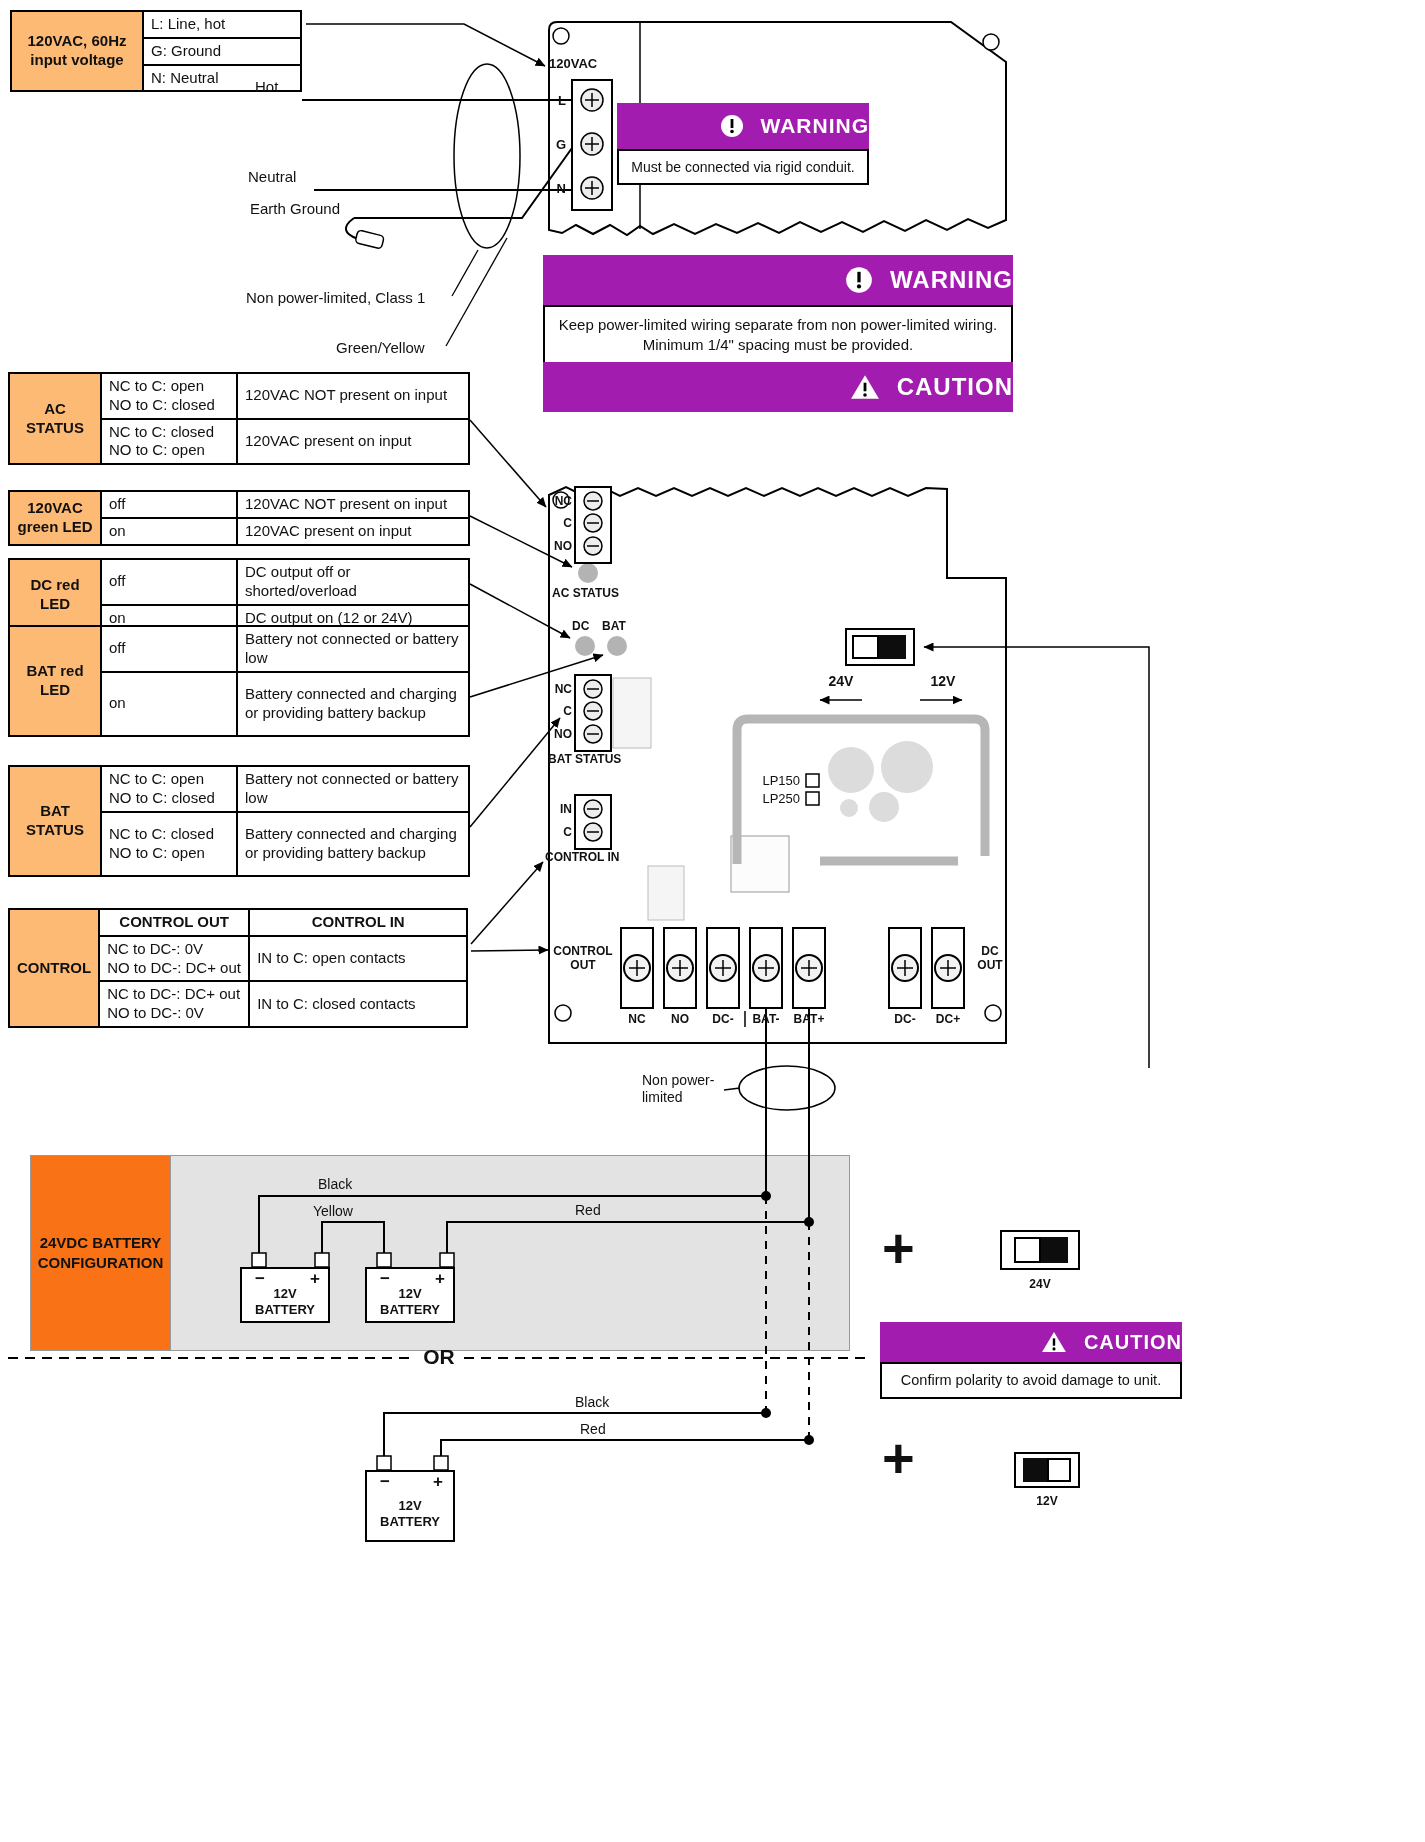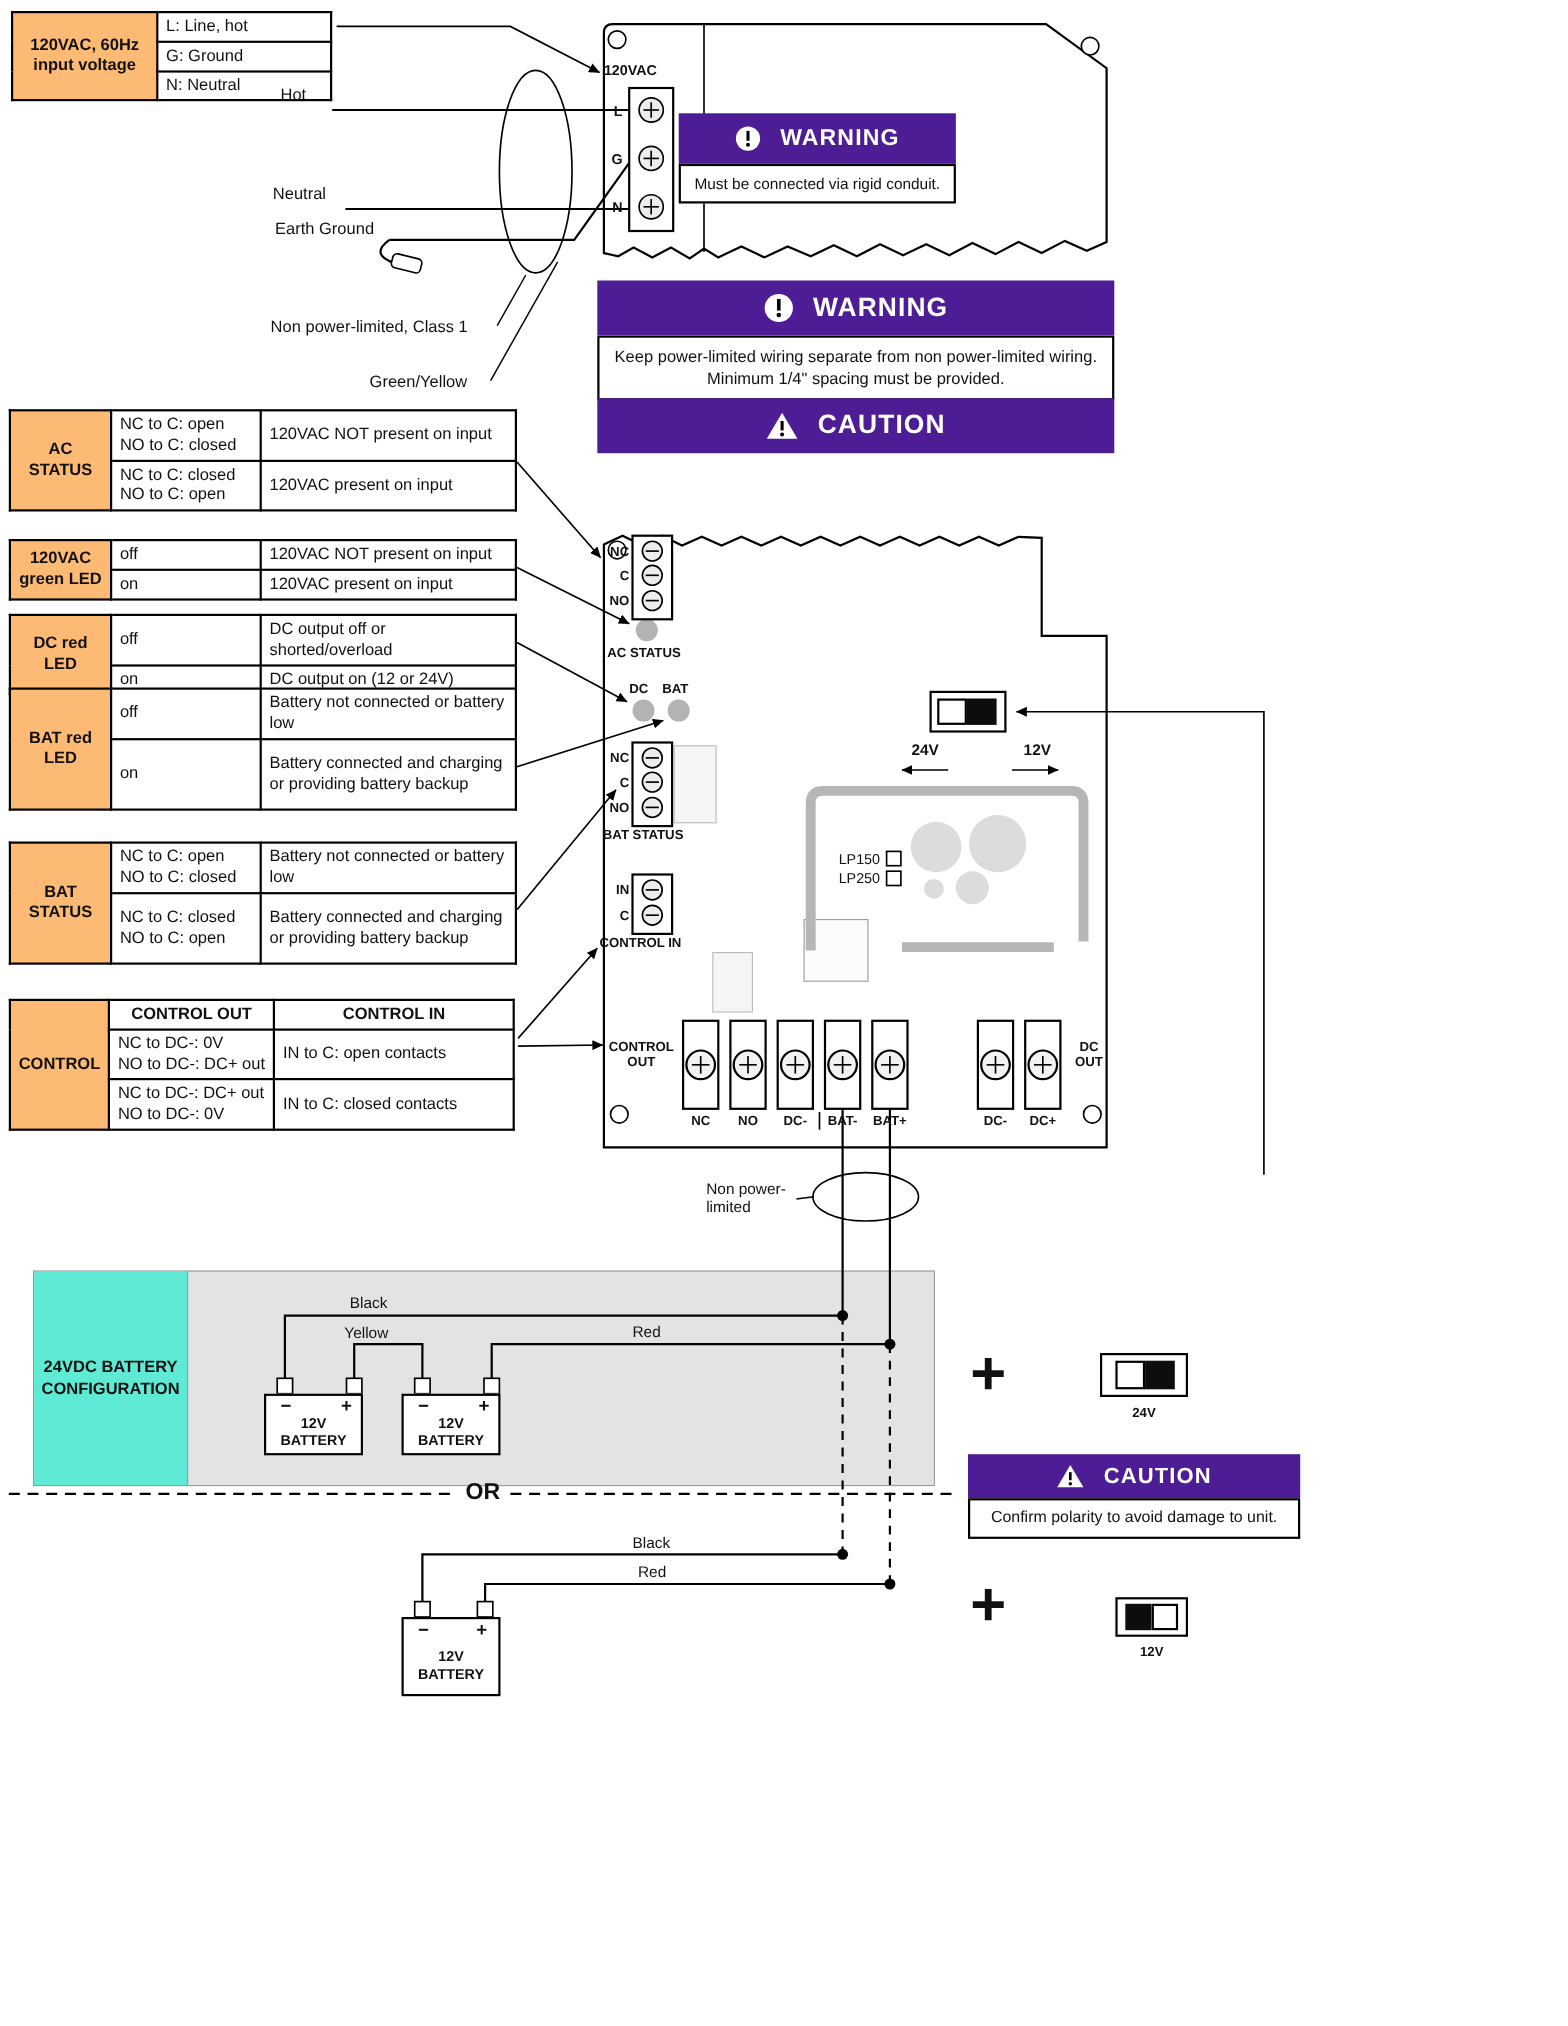"WARNING" .whead { background: #4c1d95 -> #a21caf; justify-content: center -> flex-end }
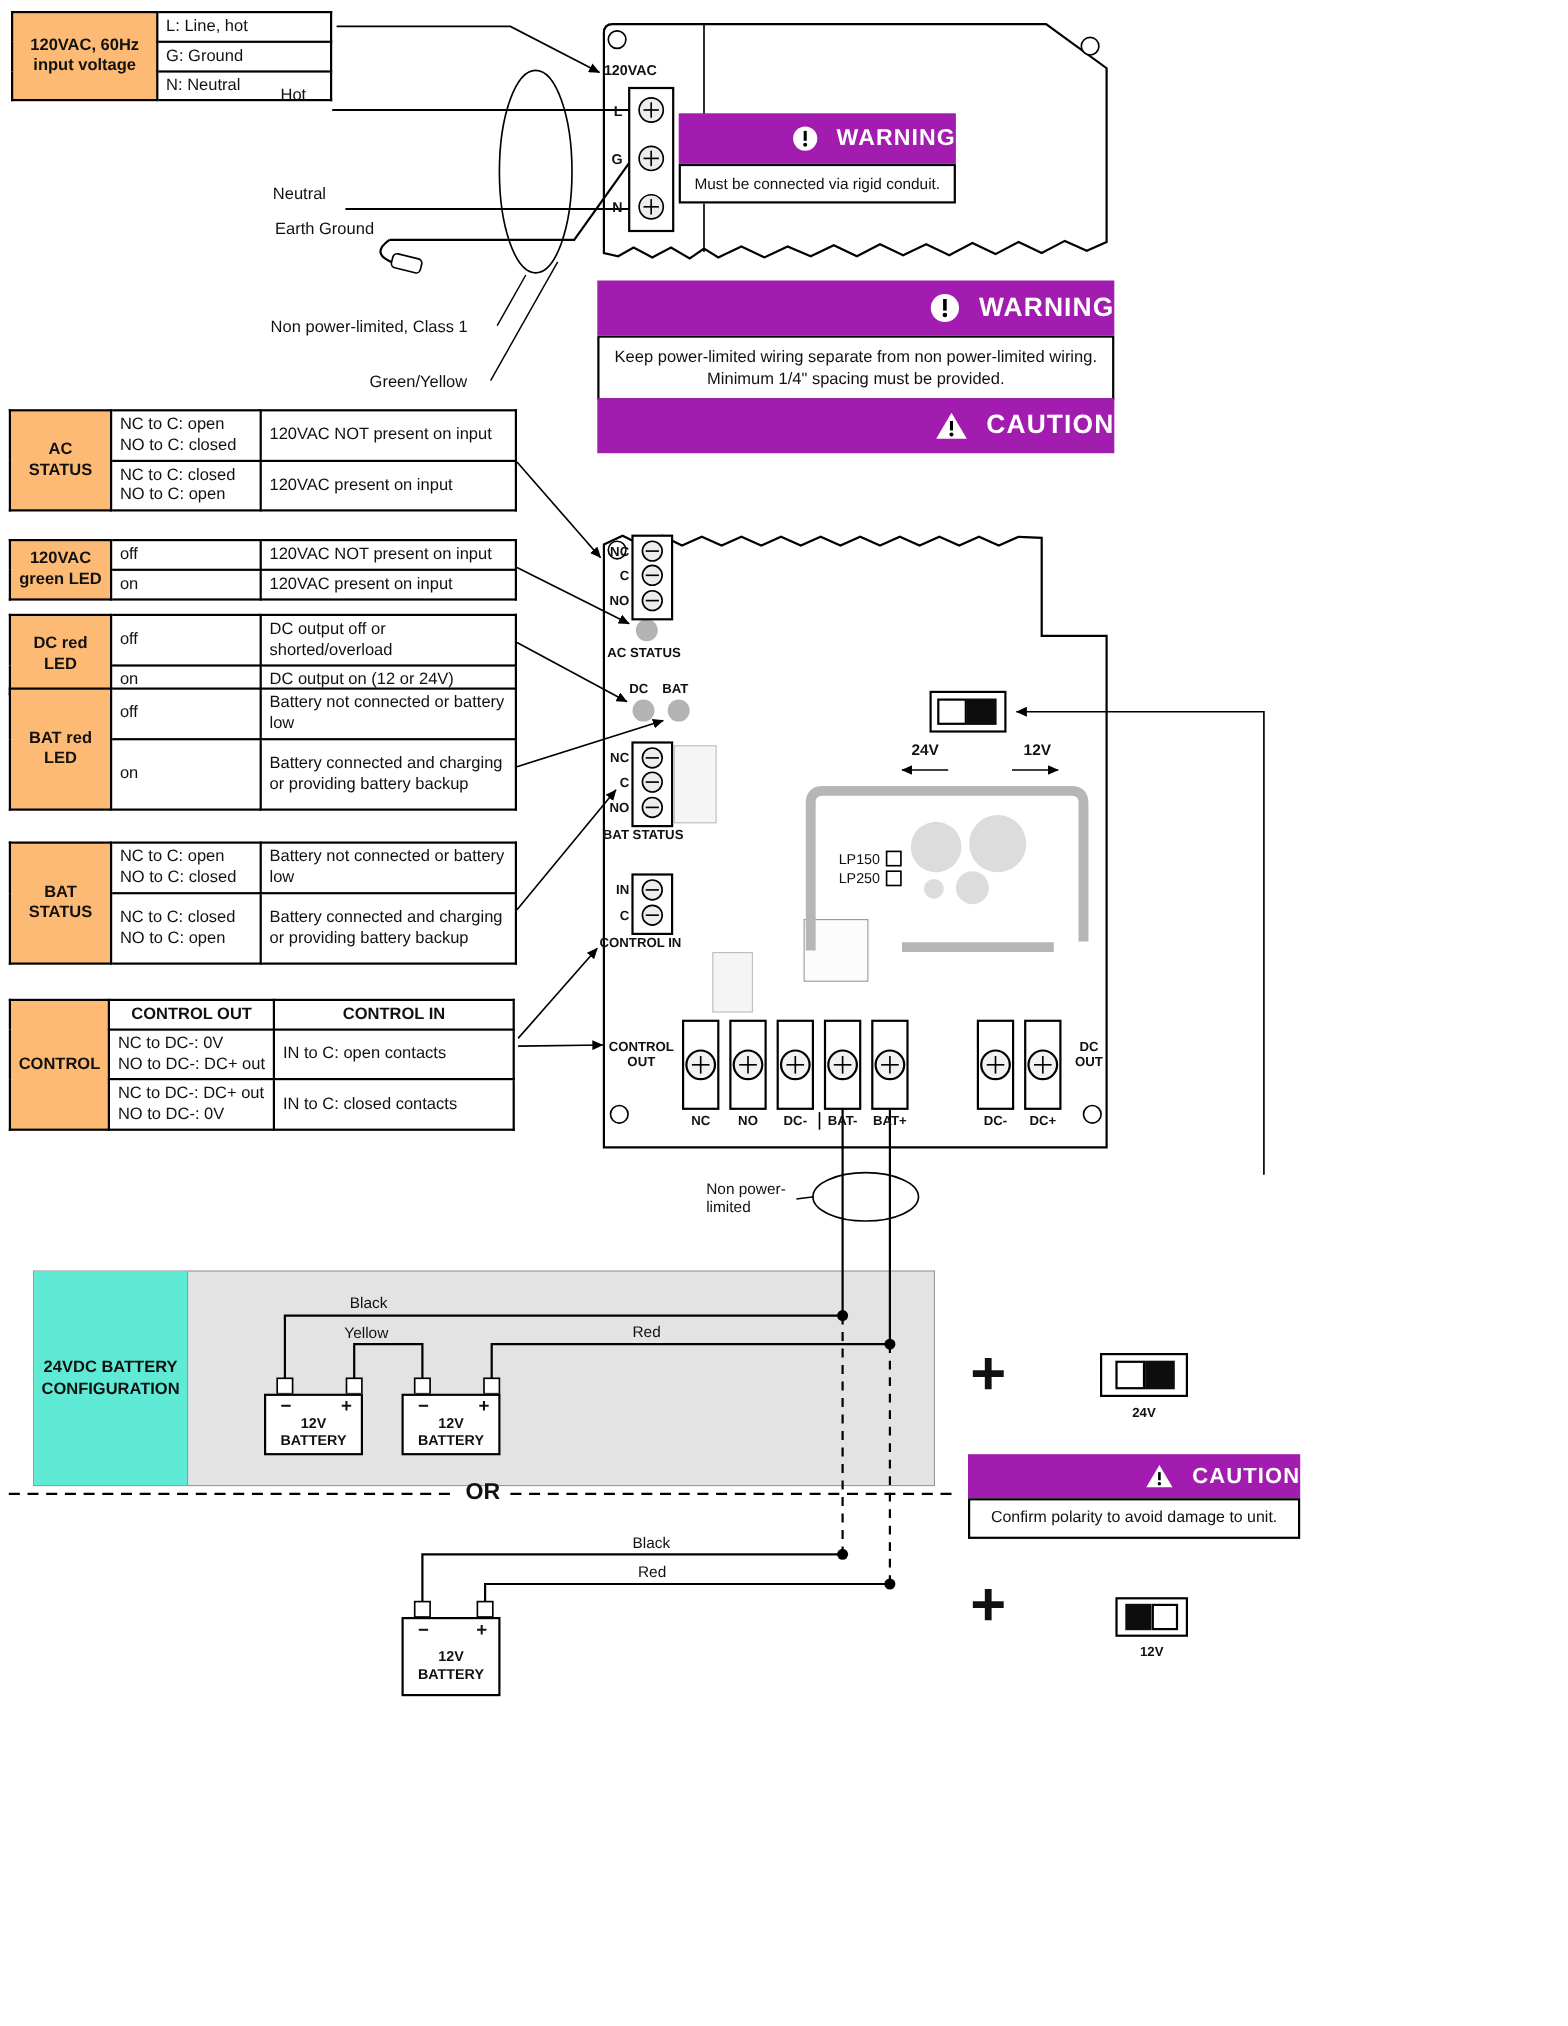"24VDC BATTERY CONFIGURATION" .cfglbl { background: #5eead4 -> #f97316 }
